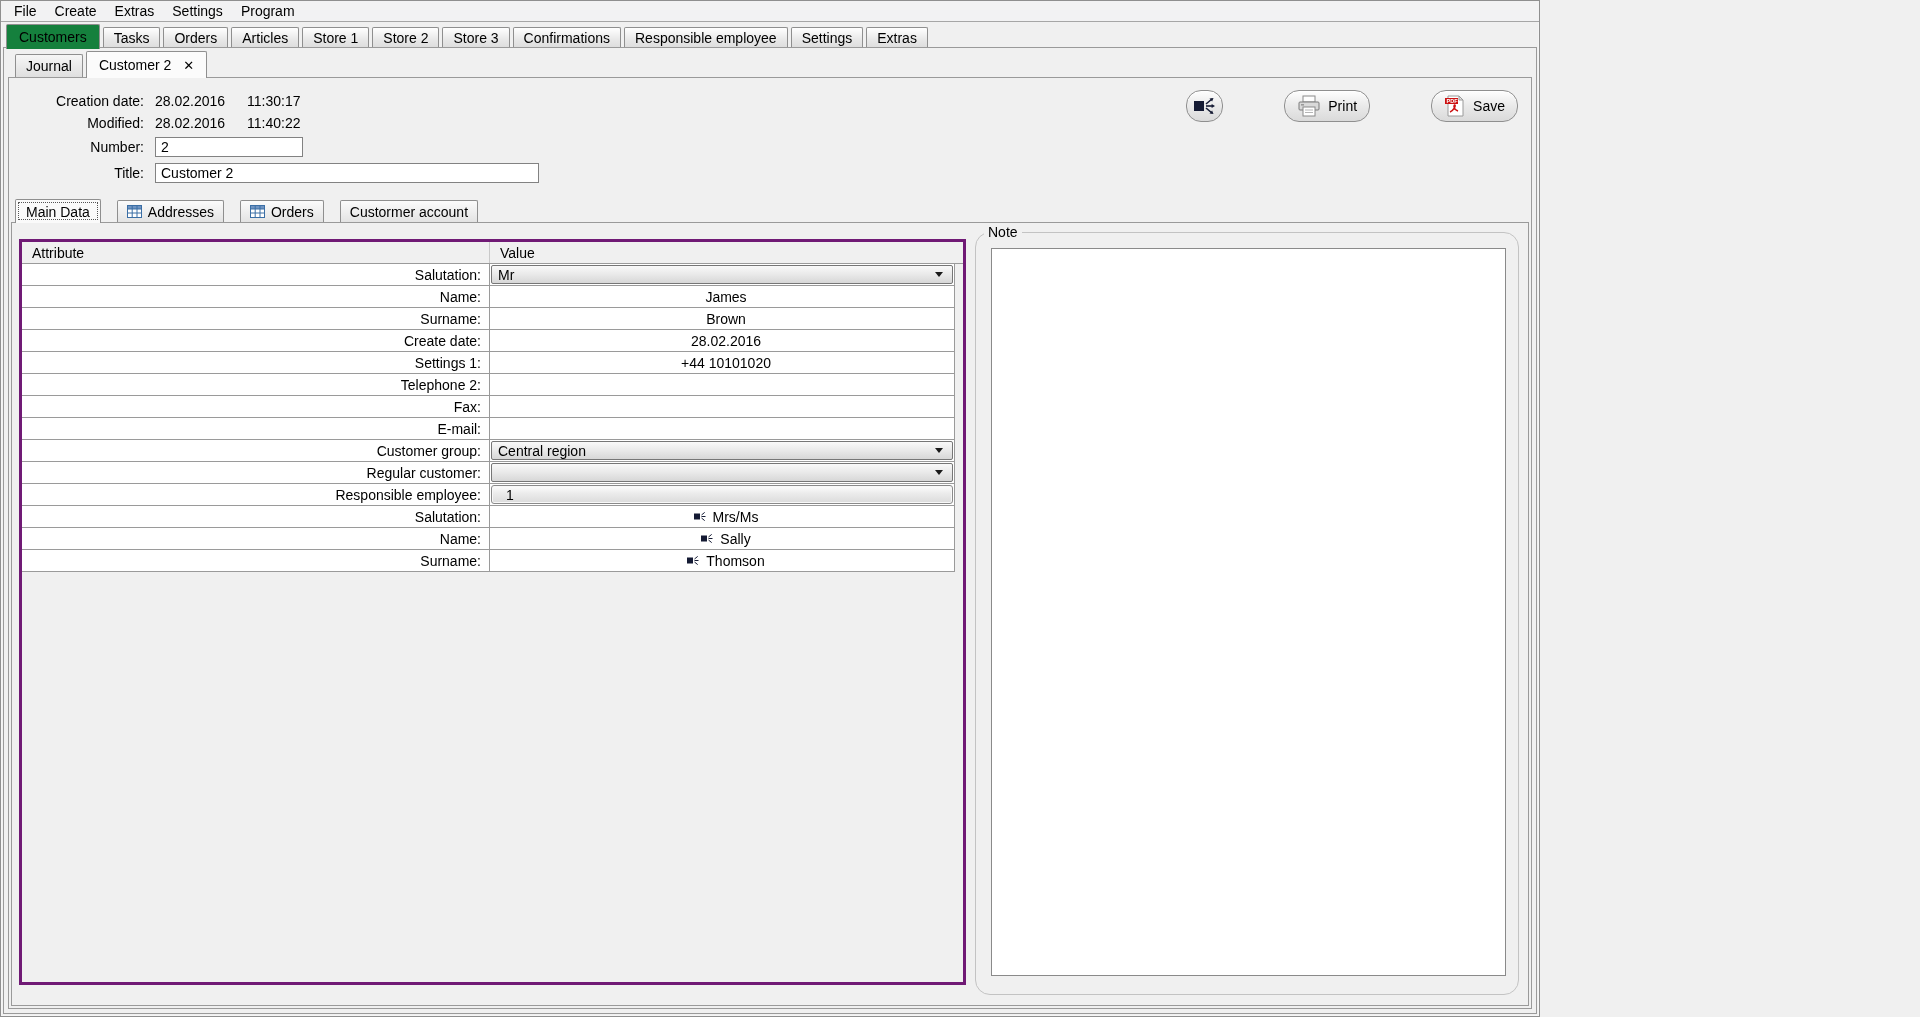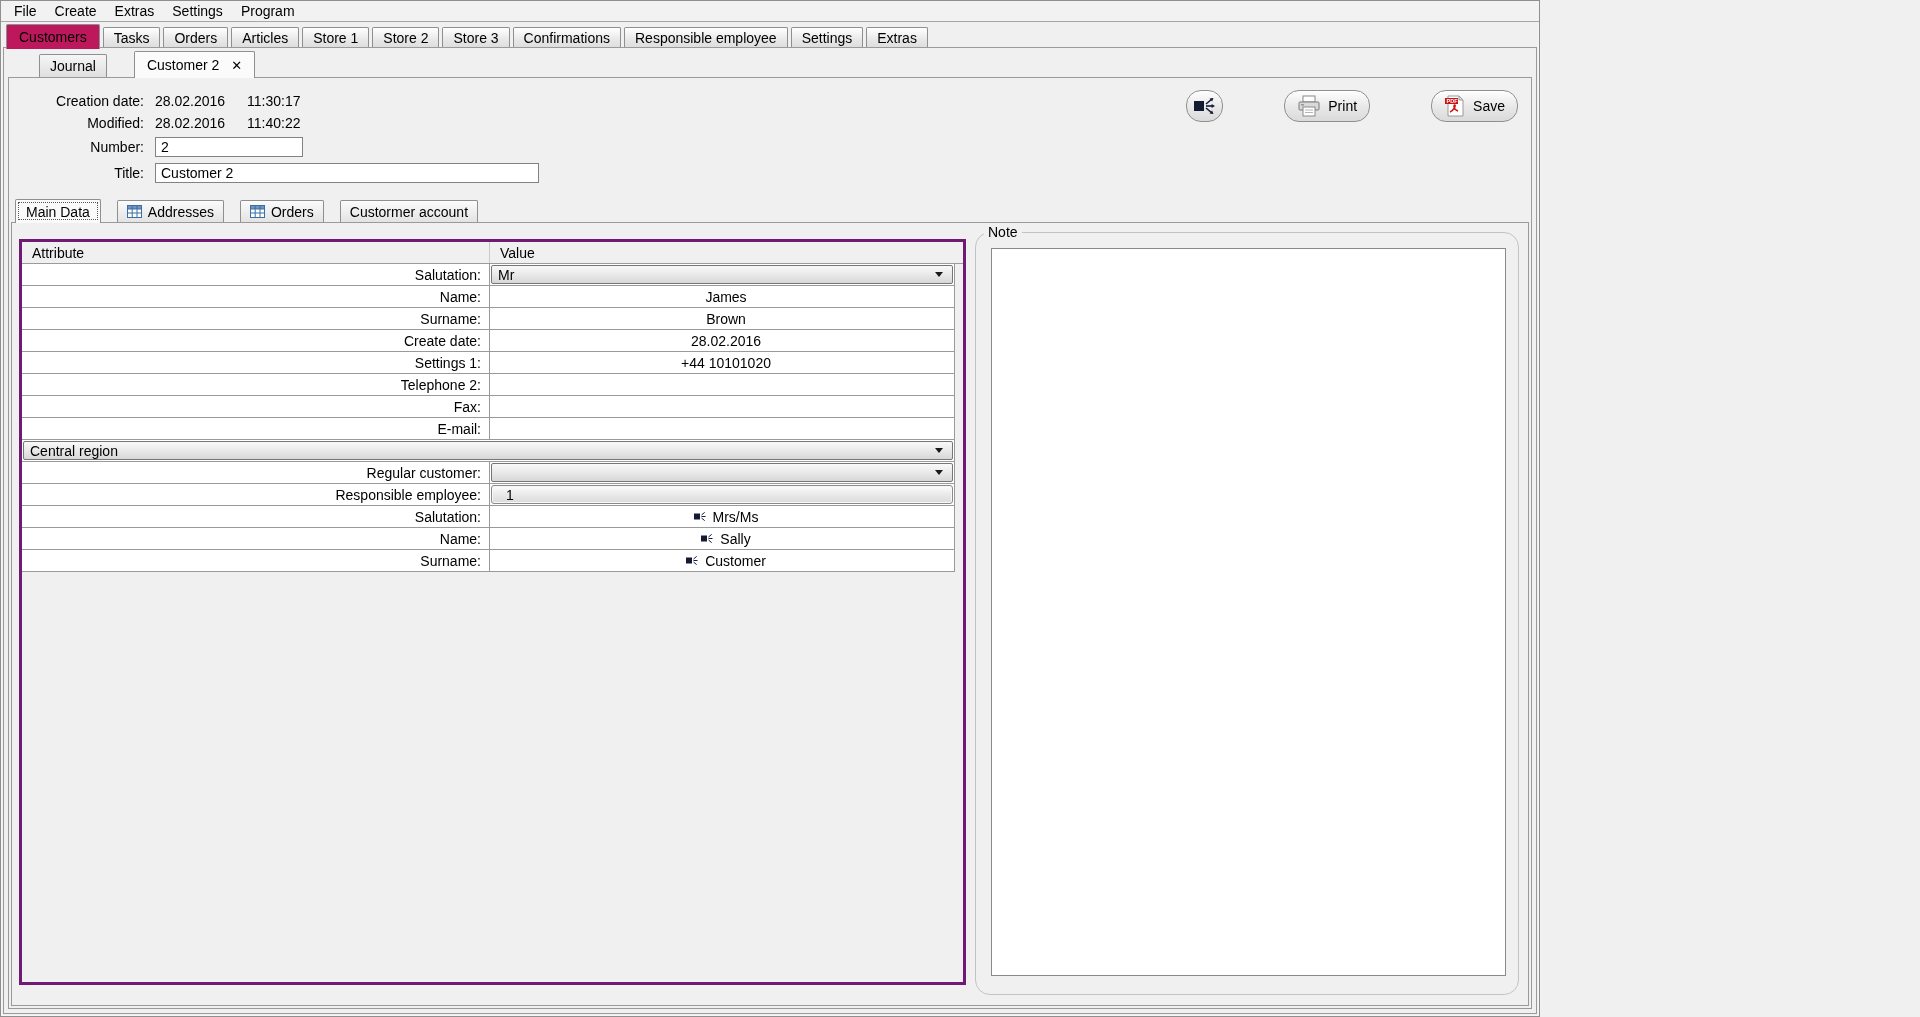"Customers" .tabstrip1 .tab.active { background: #be185d -> #15803d }
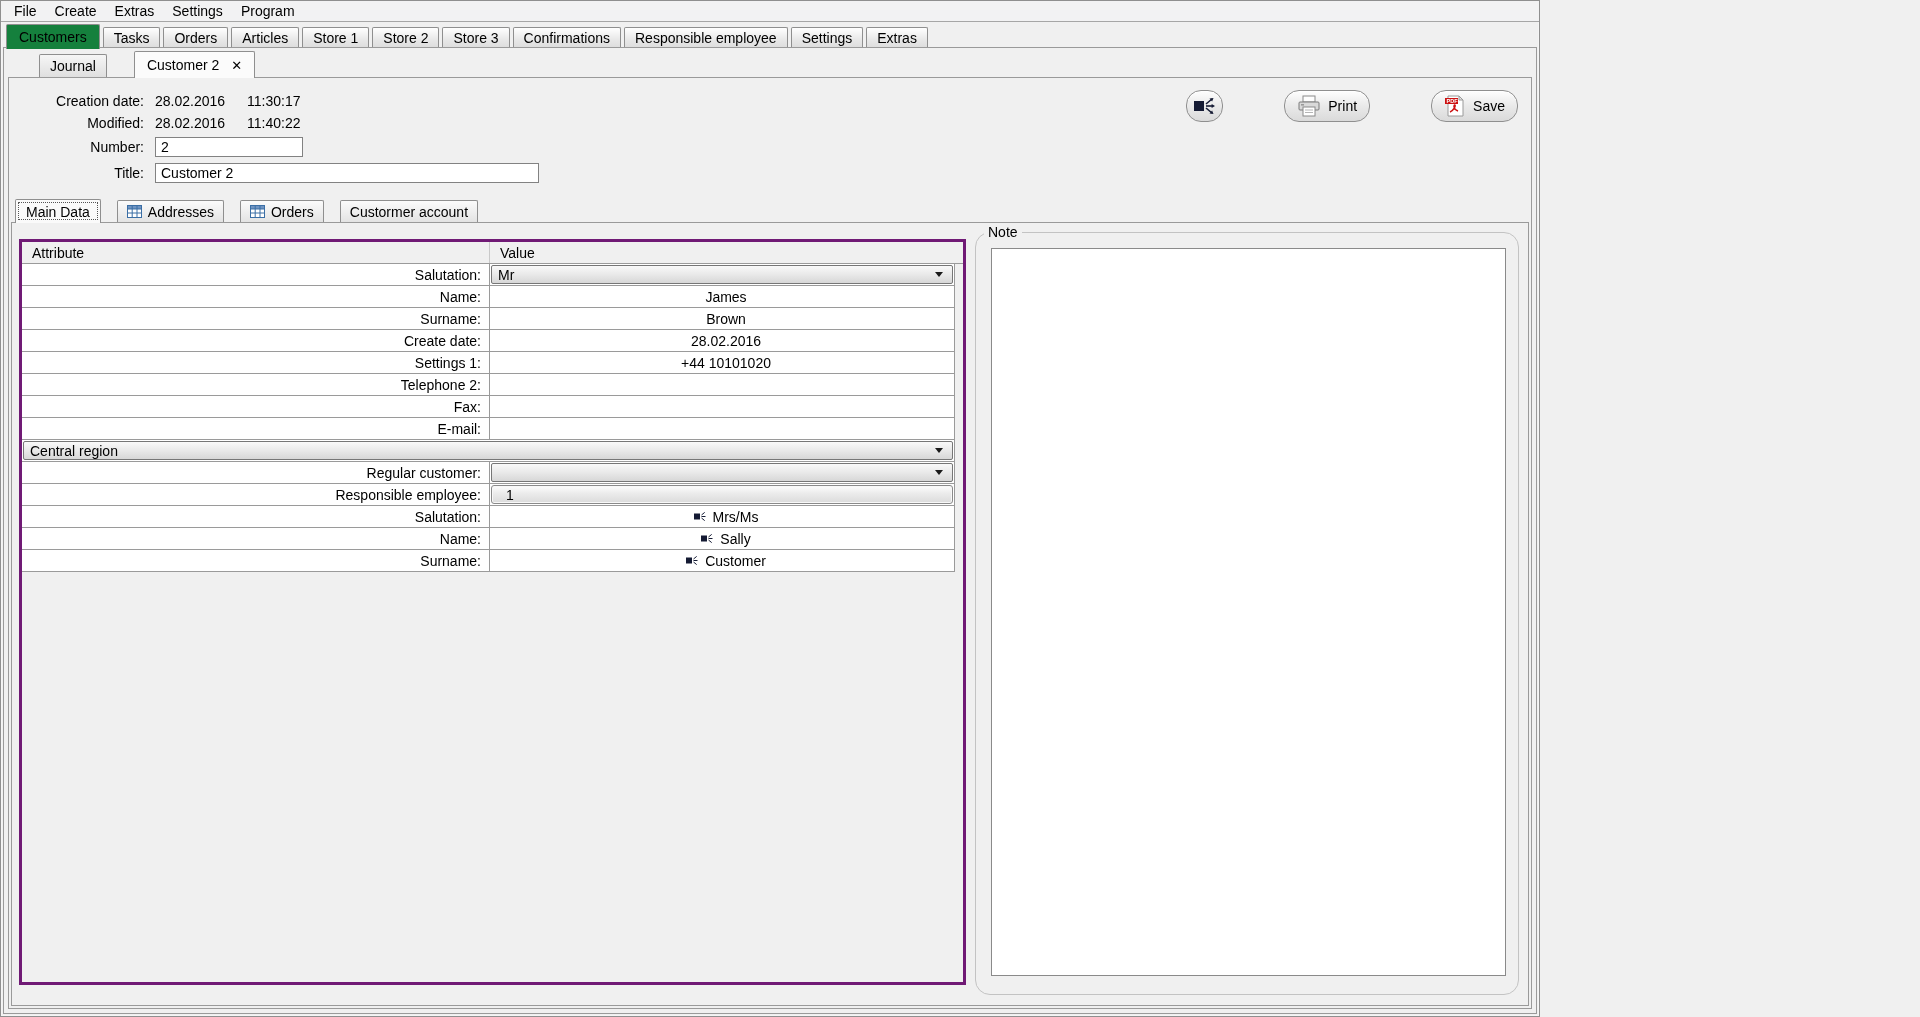"Journal" .tabstrip2 .tab { margin-left: 24px -> none }
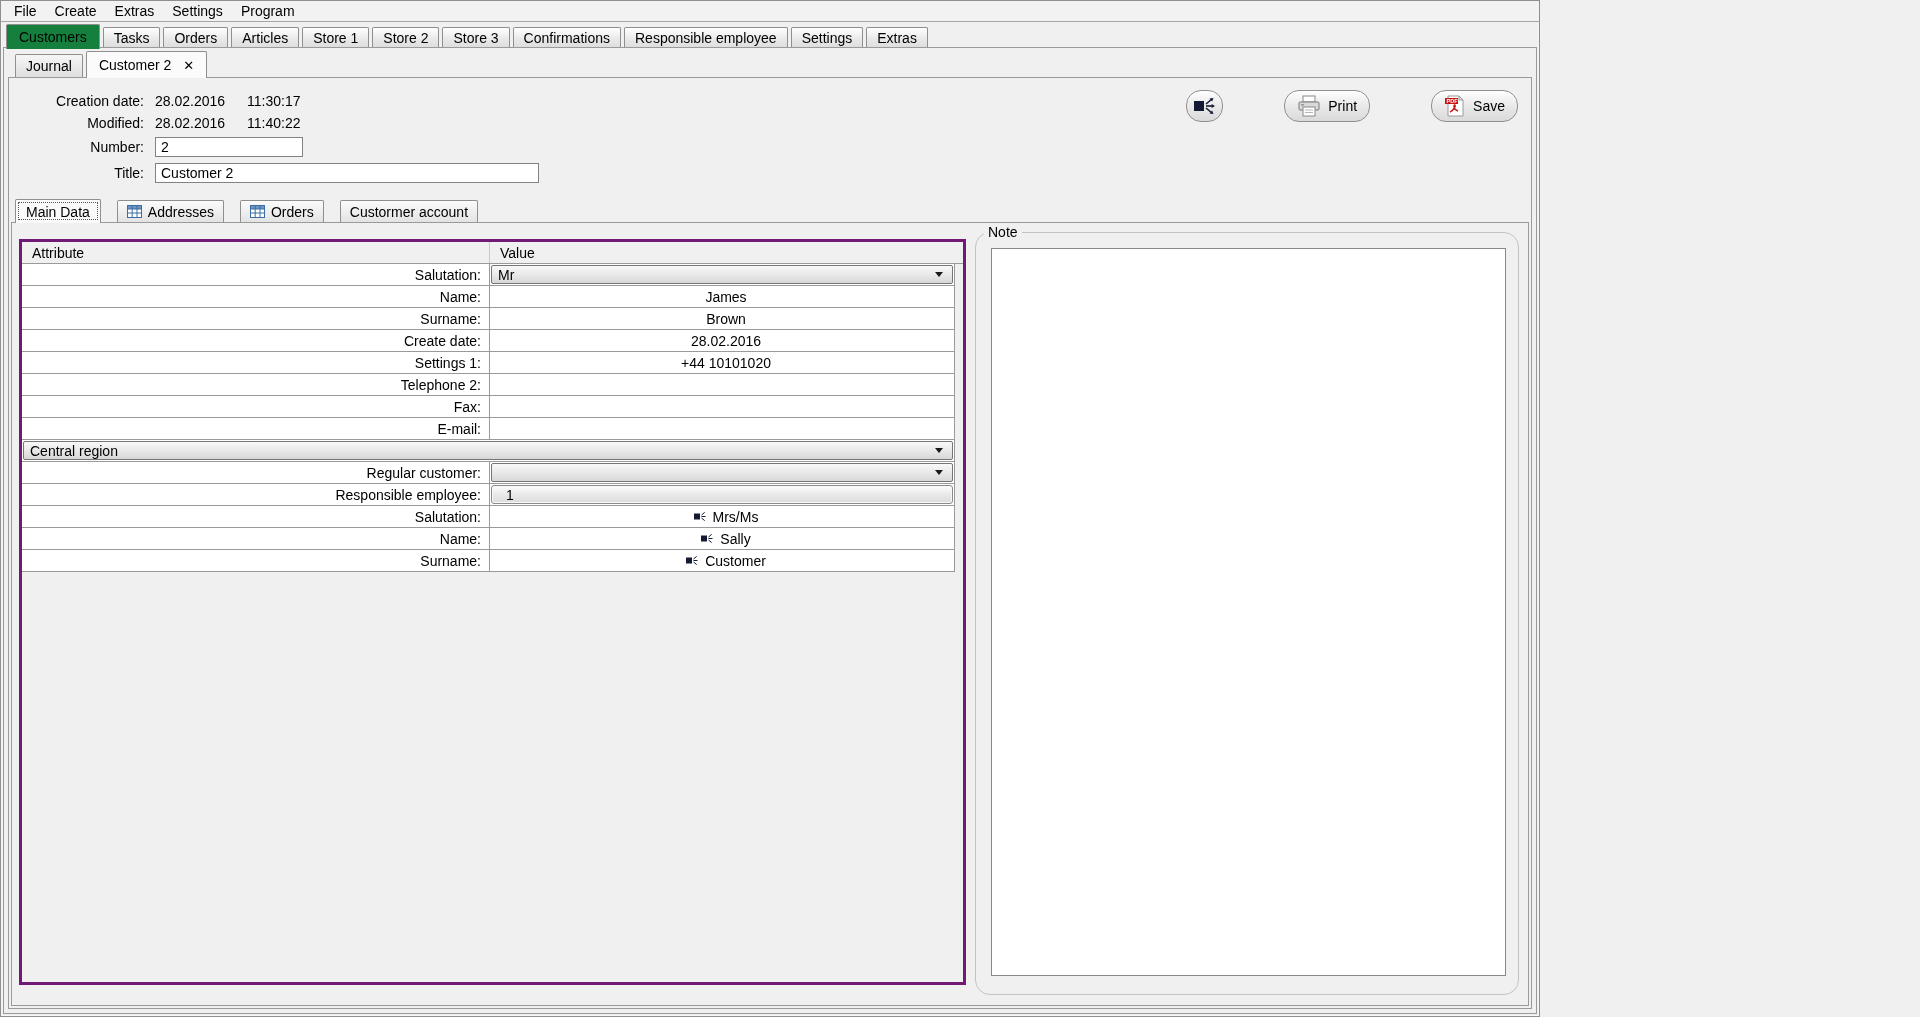"Customer group:" div.cell { html: none -> <div>Customer group:</div> }
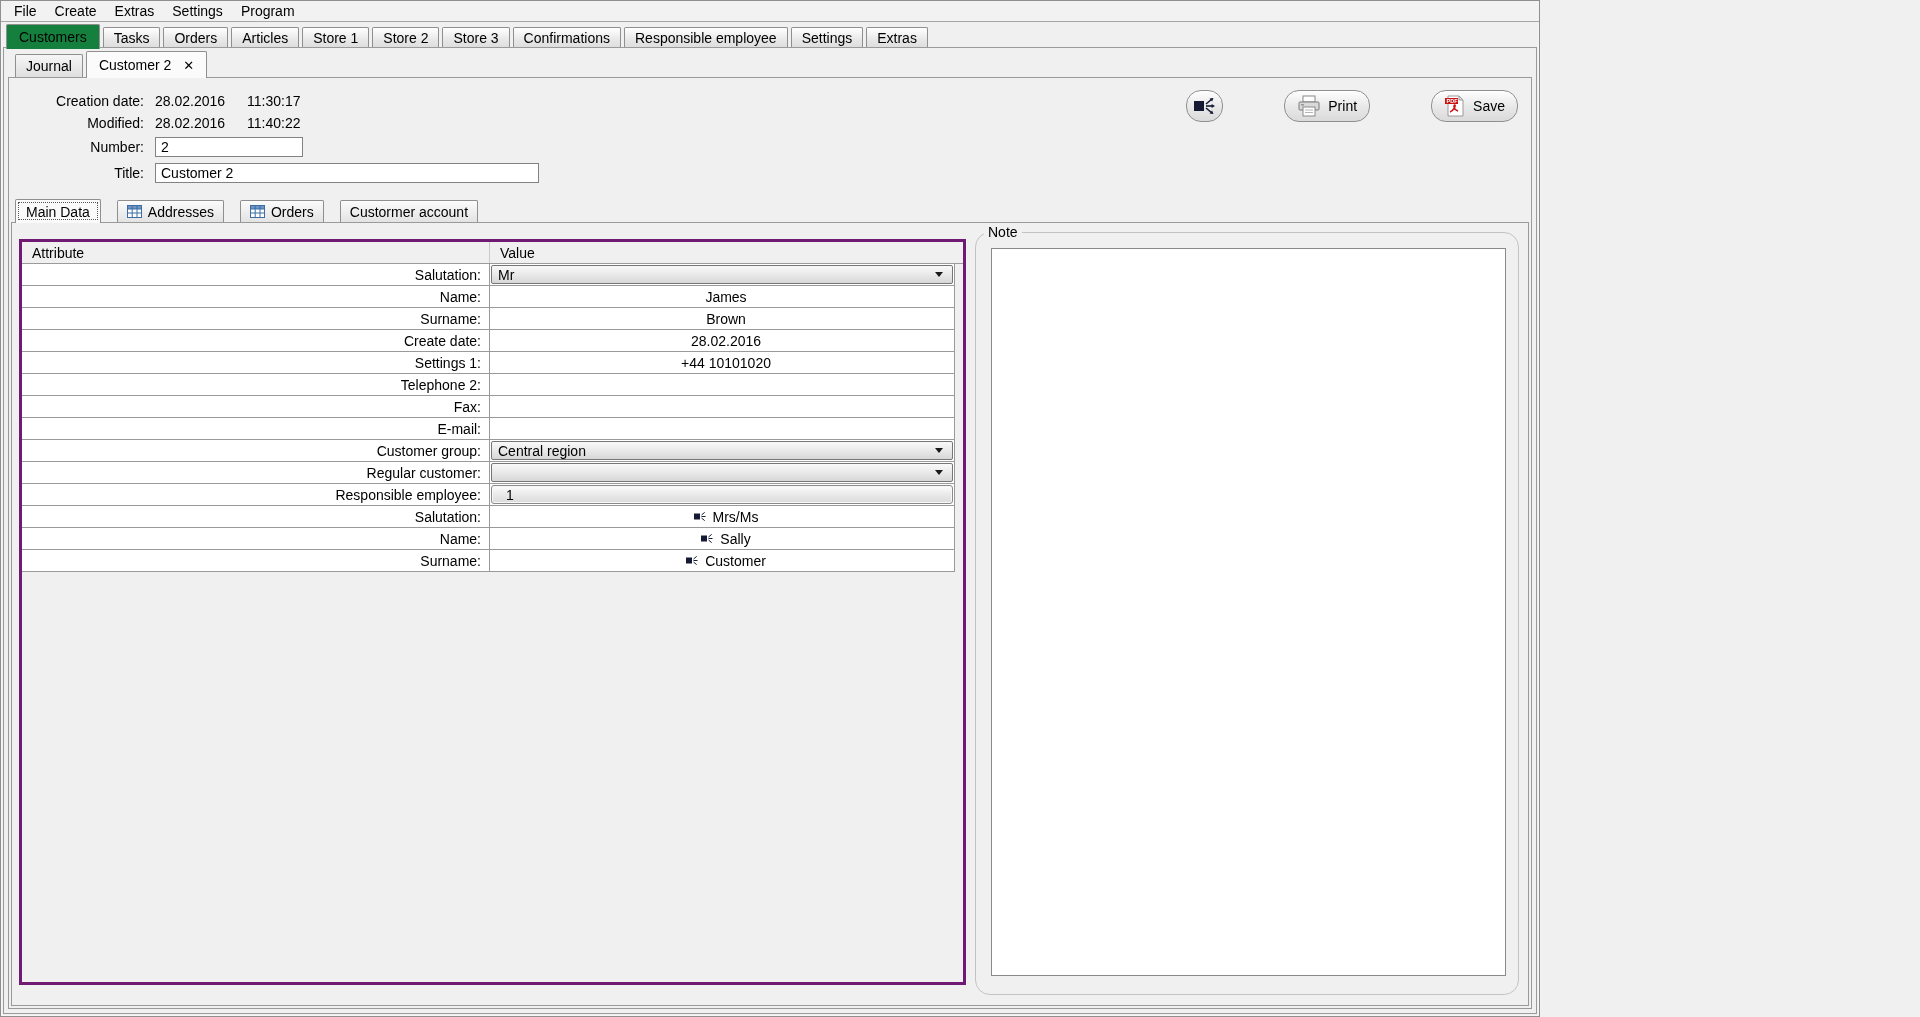"Customer" span { text: Customer -> Thomson }
